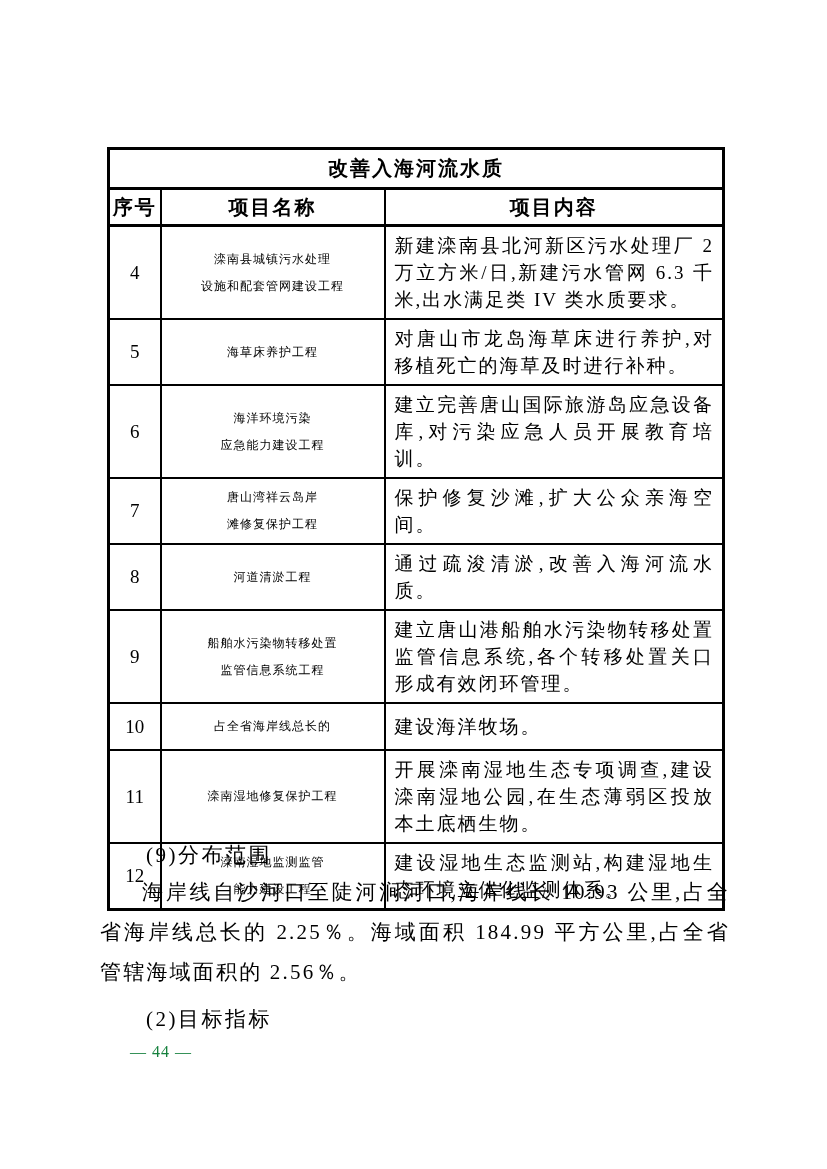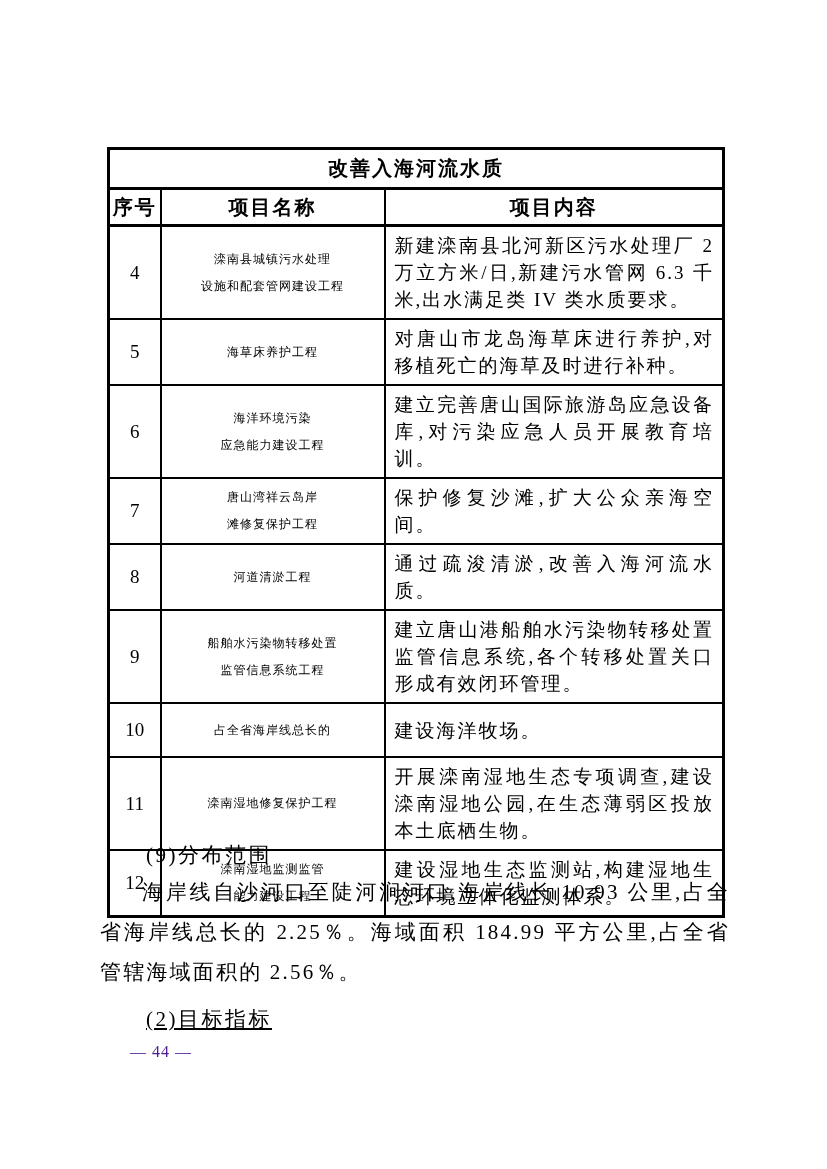"10" tr { height: 54px -> 47px }
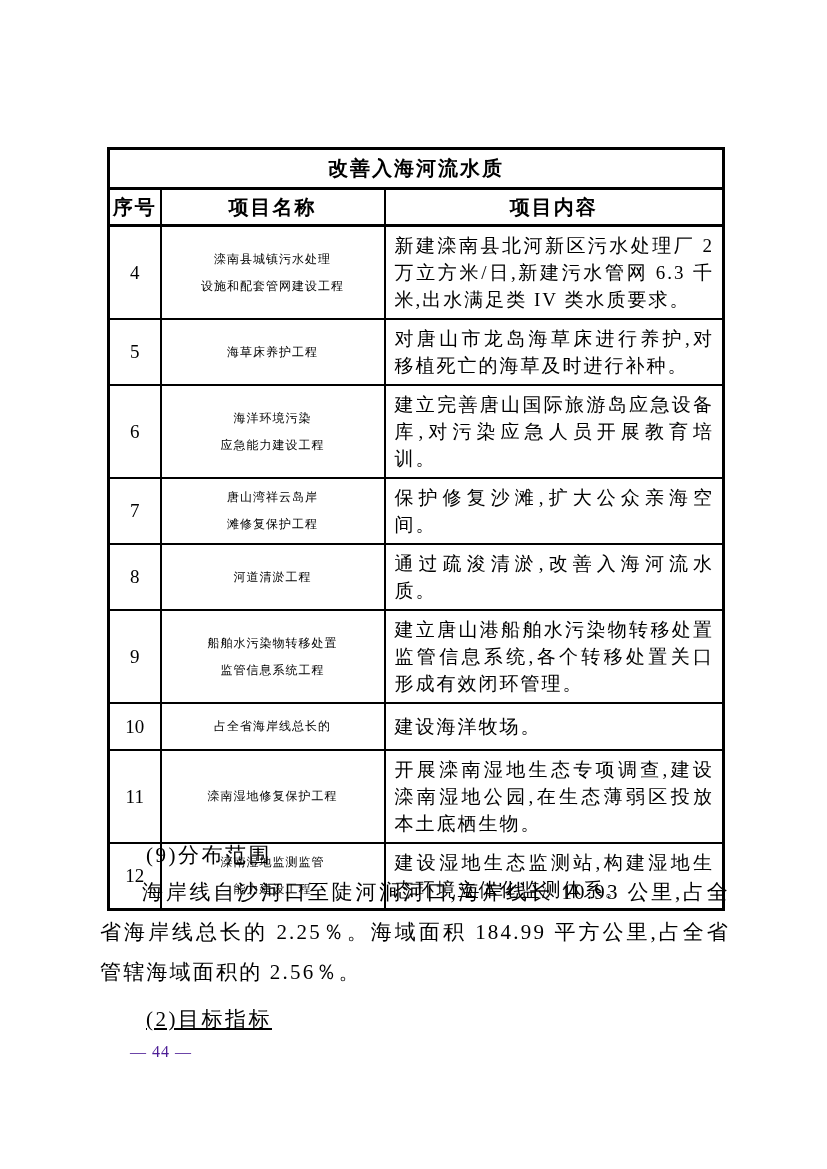"(2)目标指标" #sub-2 { text-decoration: underline -> none }
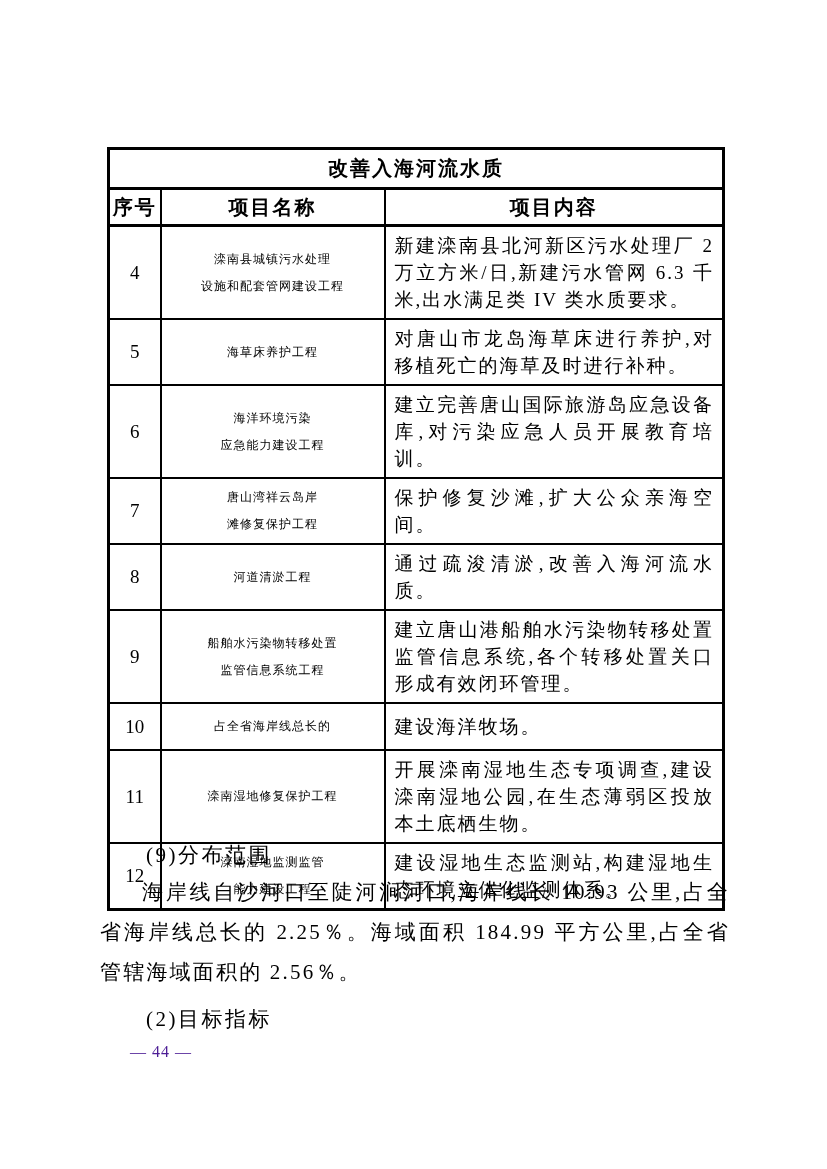"— 44 —" .footer { color: #4c1d95 -> #15803d }
